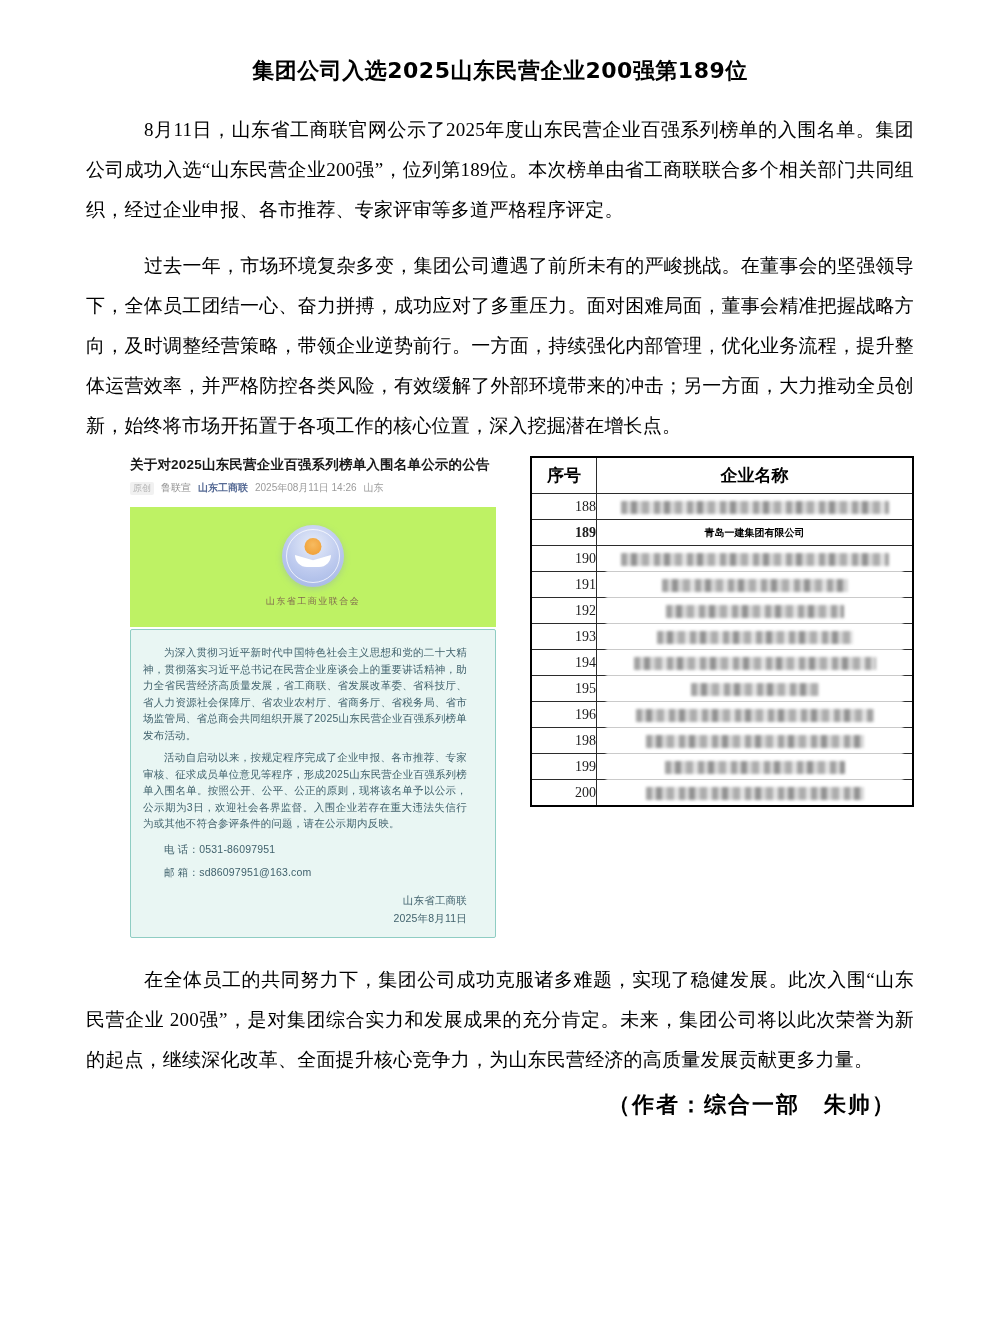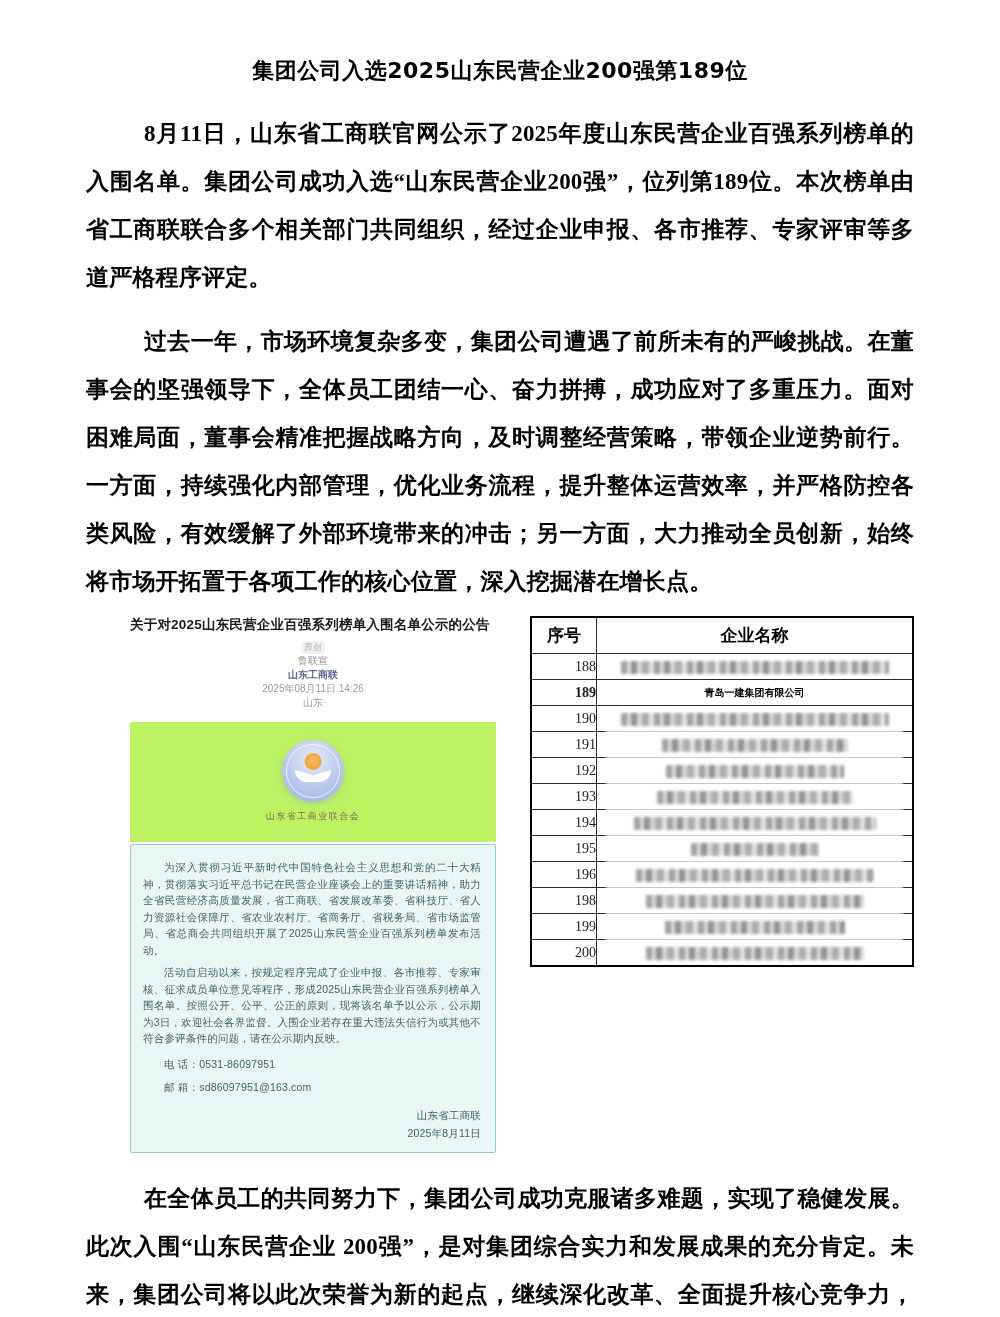"8月11日，山东省工商联官网公示了2025年度山东民营企业百强系列榜单的入围名单" p.body-para { font-size: 23px -> 19px; font-weight: bold -> none; line-height: 48px -> 40px }
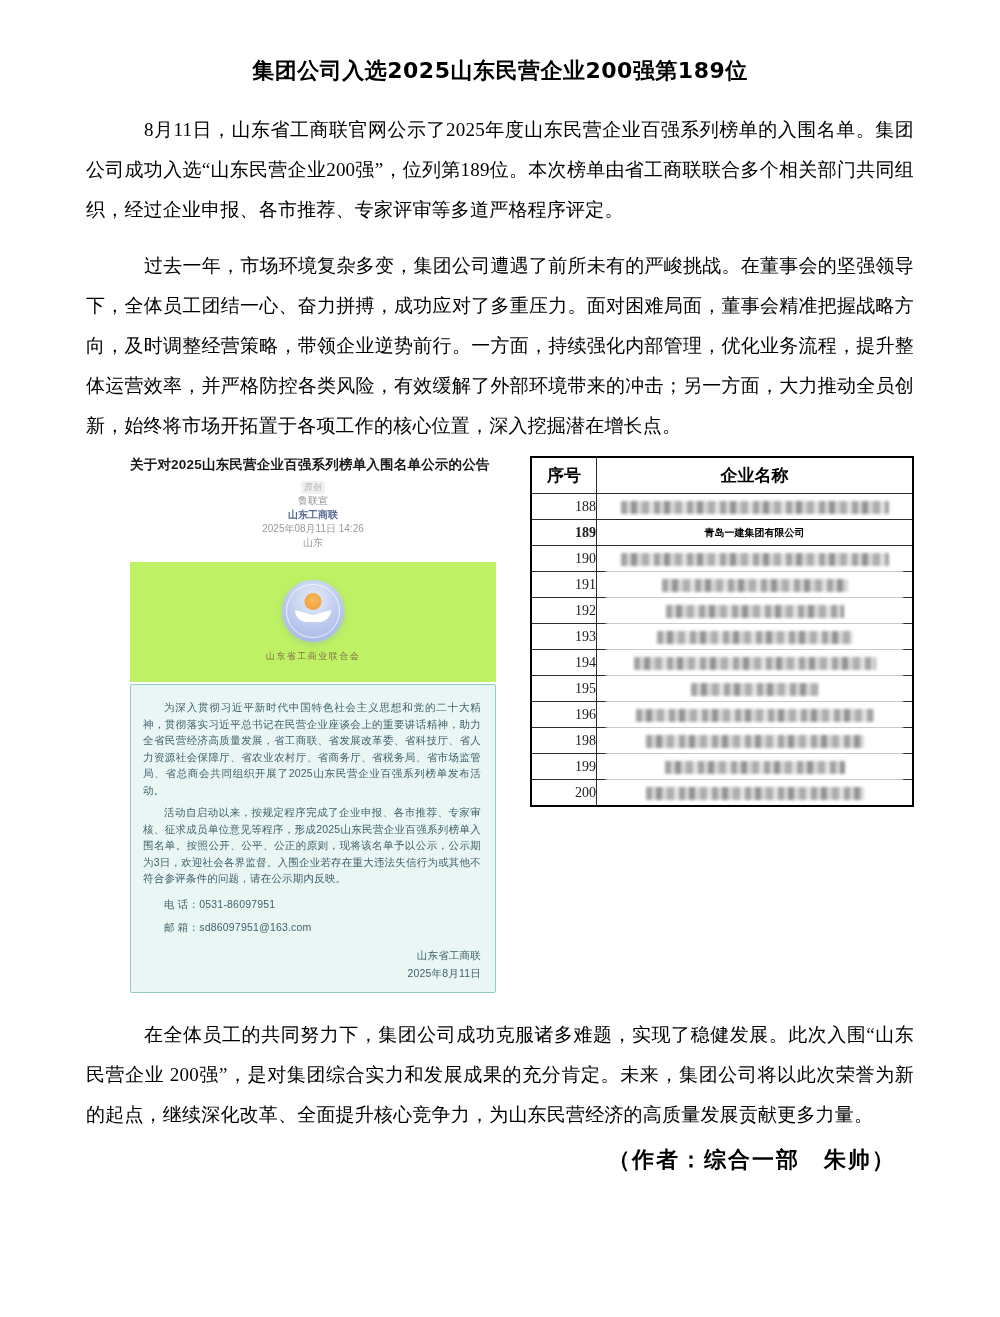"原创" .ann-meta { flex-direction: column -> none; gap: none -> 7px }
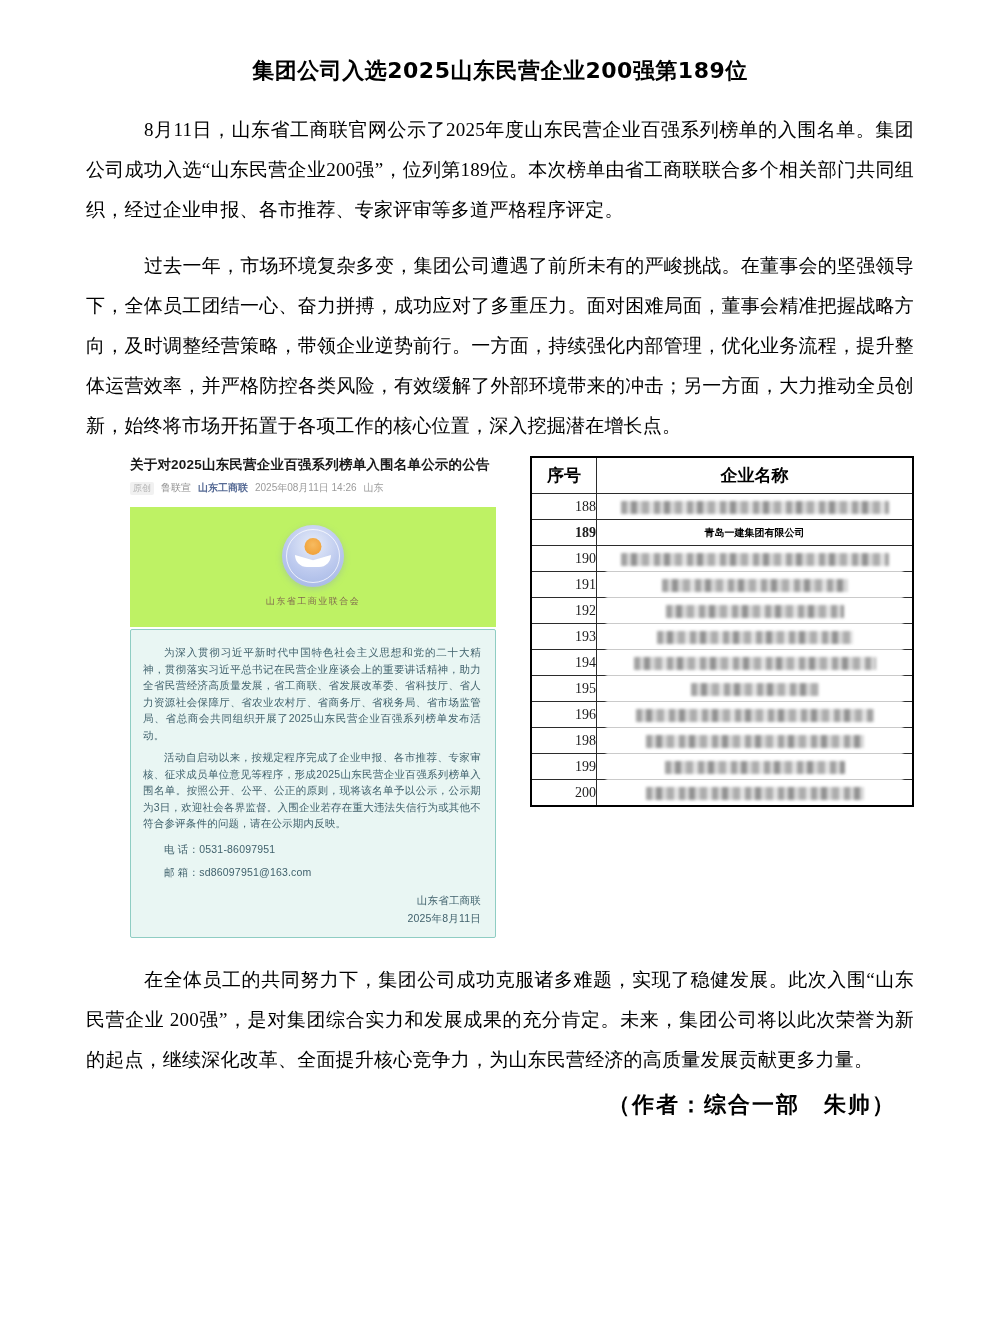"为深入贯彻习近平新时代中国特色社会主义思想和党的二十大精神，贯彻落实习近平总书记" .notice-box { padding: 8px 14px 10px 12px -> 8px 28px 10px 12px }
